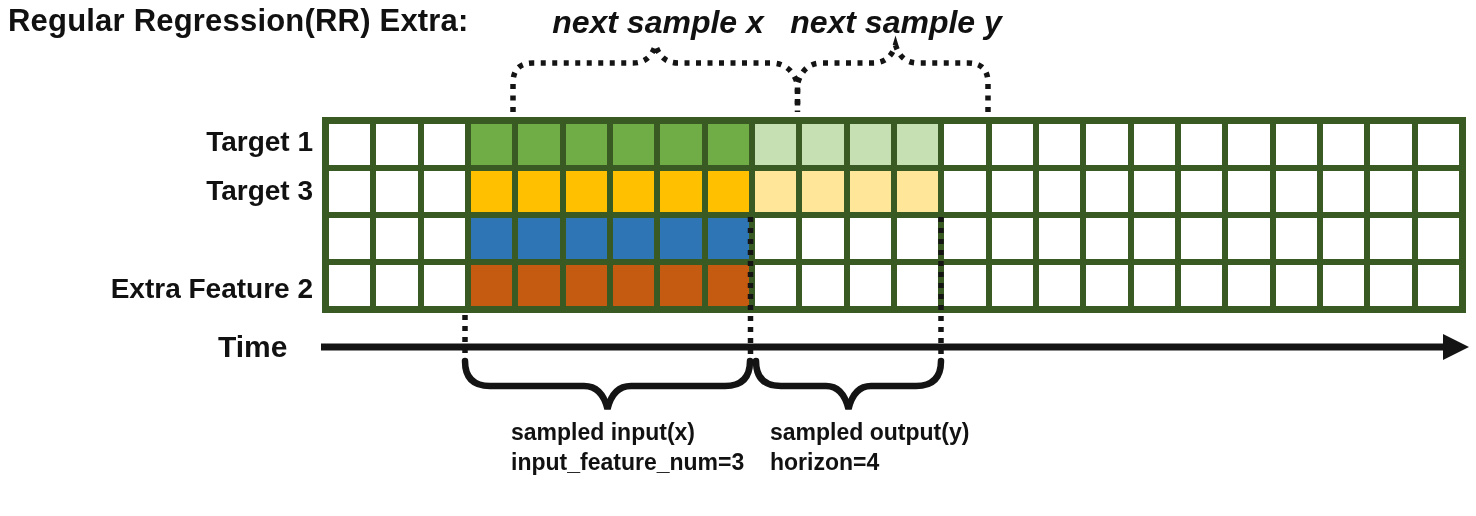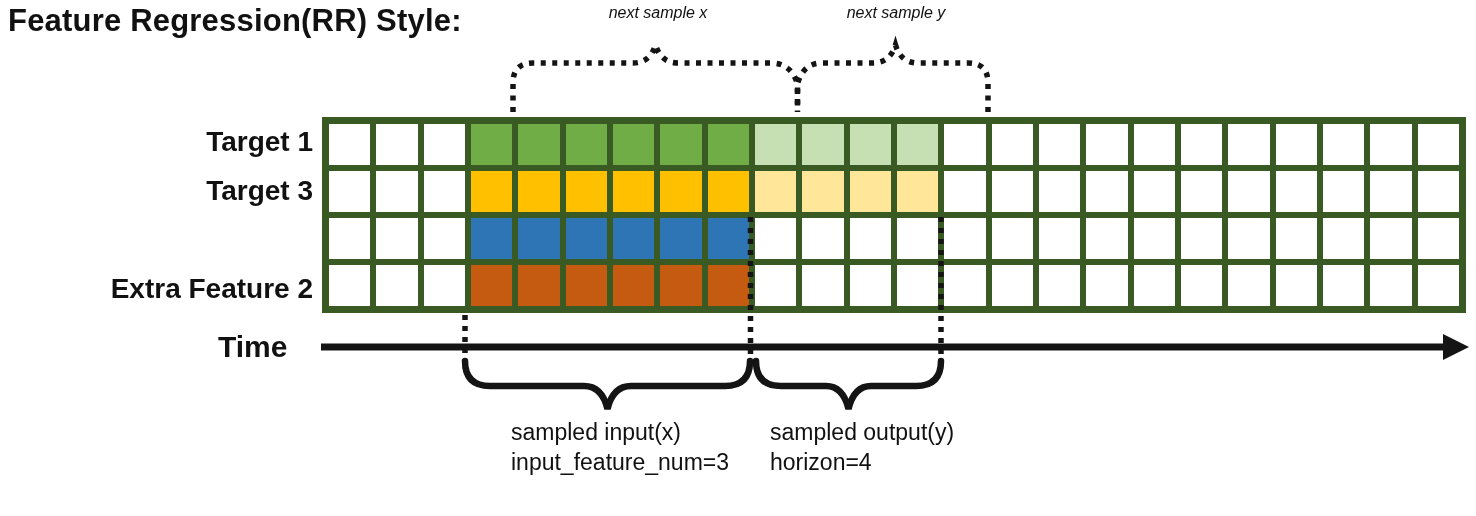"Feature Regression(RR) Style:" div.abs { text: Feature Regression(RR) Style -> Regular Regression(RR) Extra }
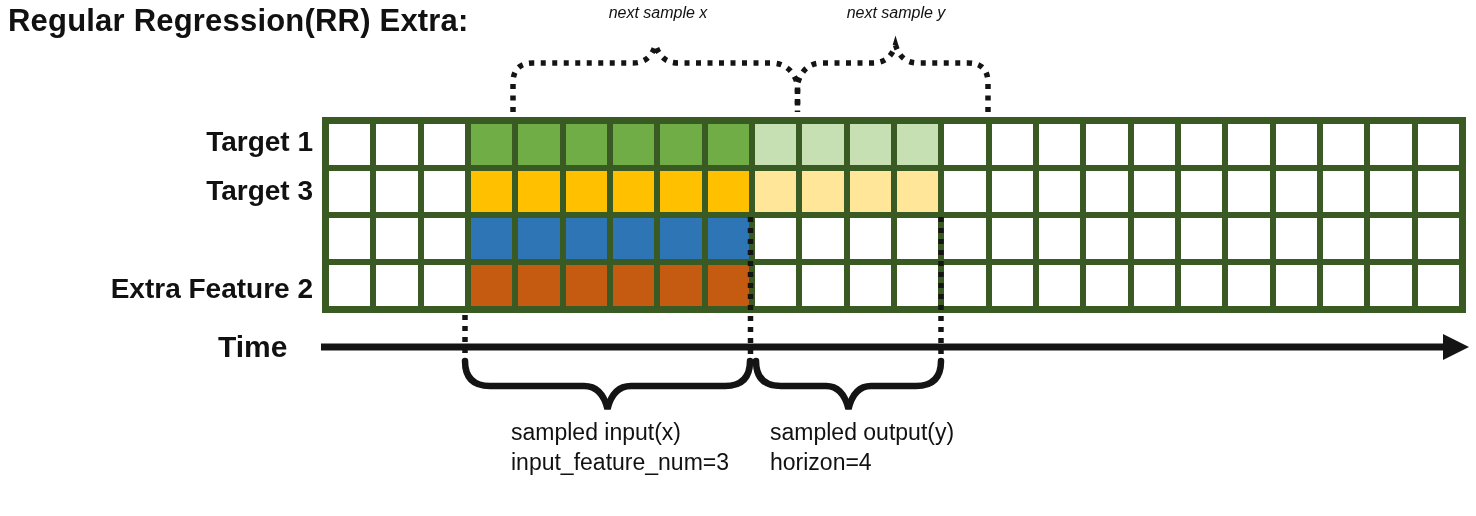"next sample x" .sample-label { font-size: 16px -> 32px; font-weight: 400 -> 700 }
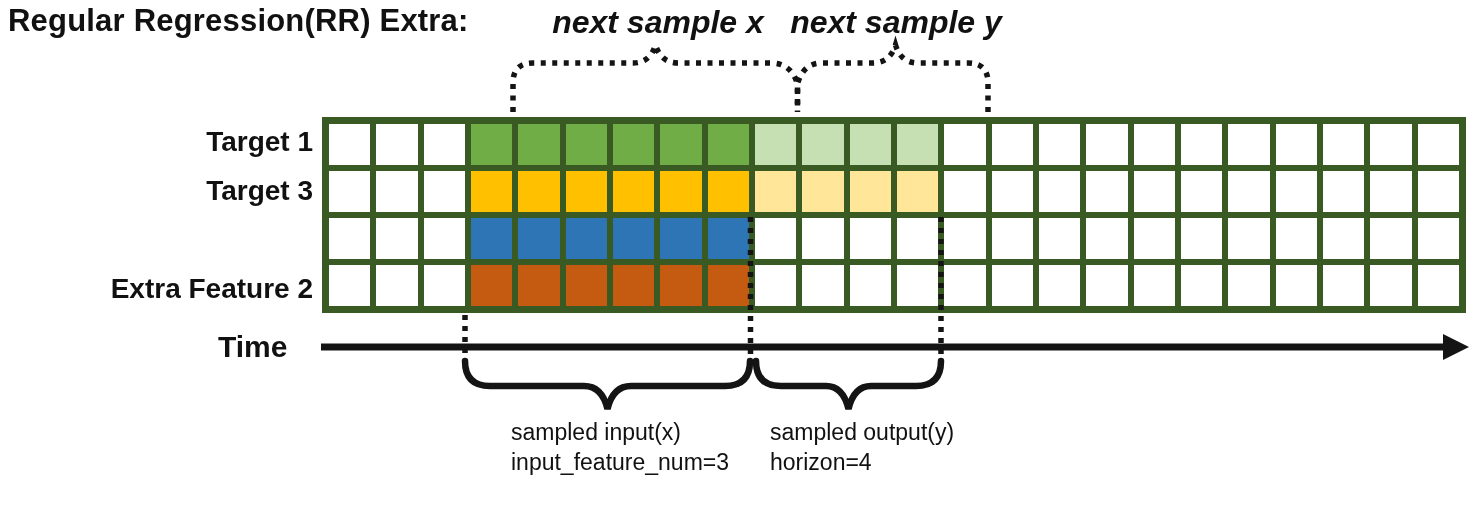"sampled input(x)" .anno-block { font-weight: 400 -> 700 }
